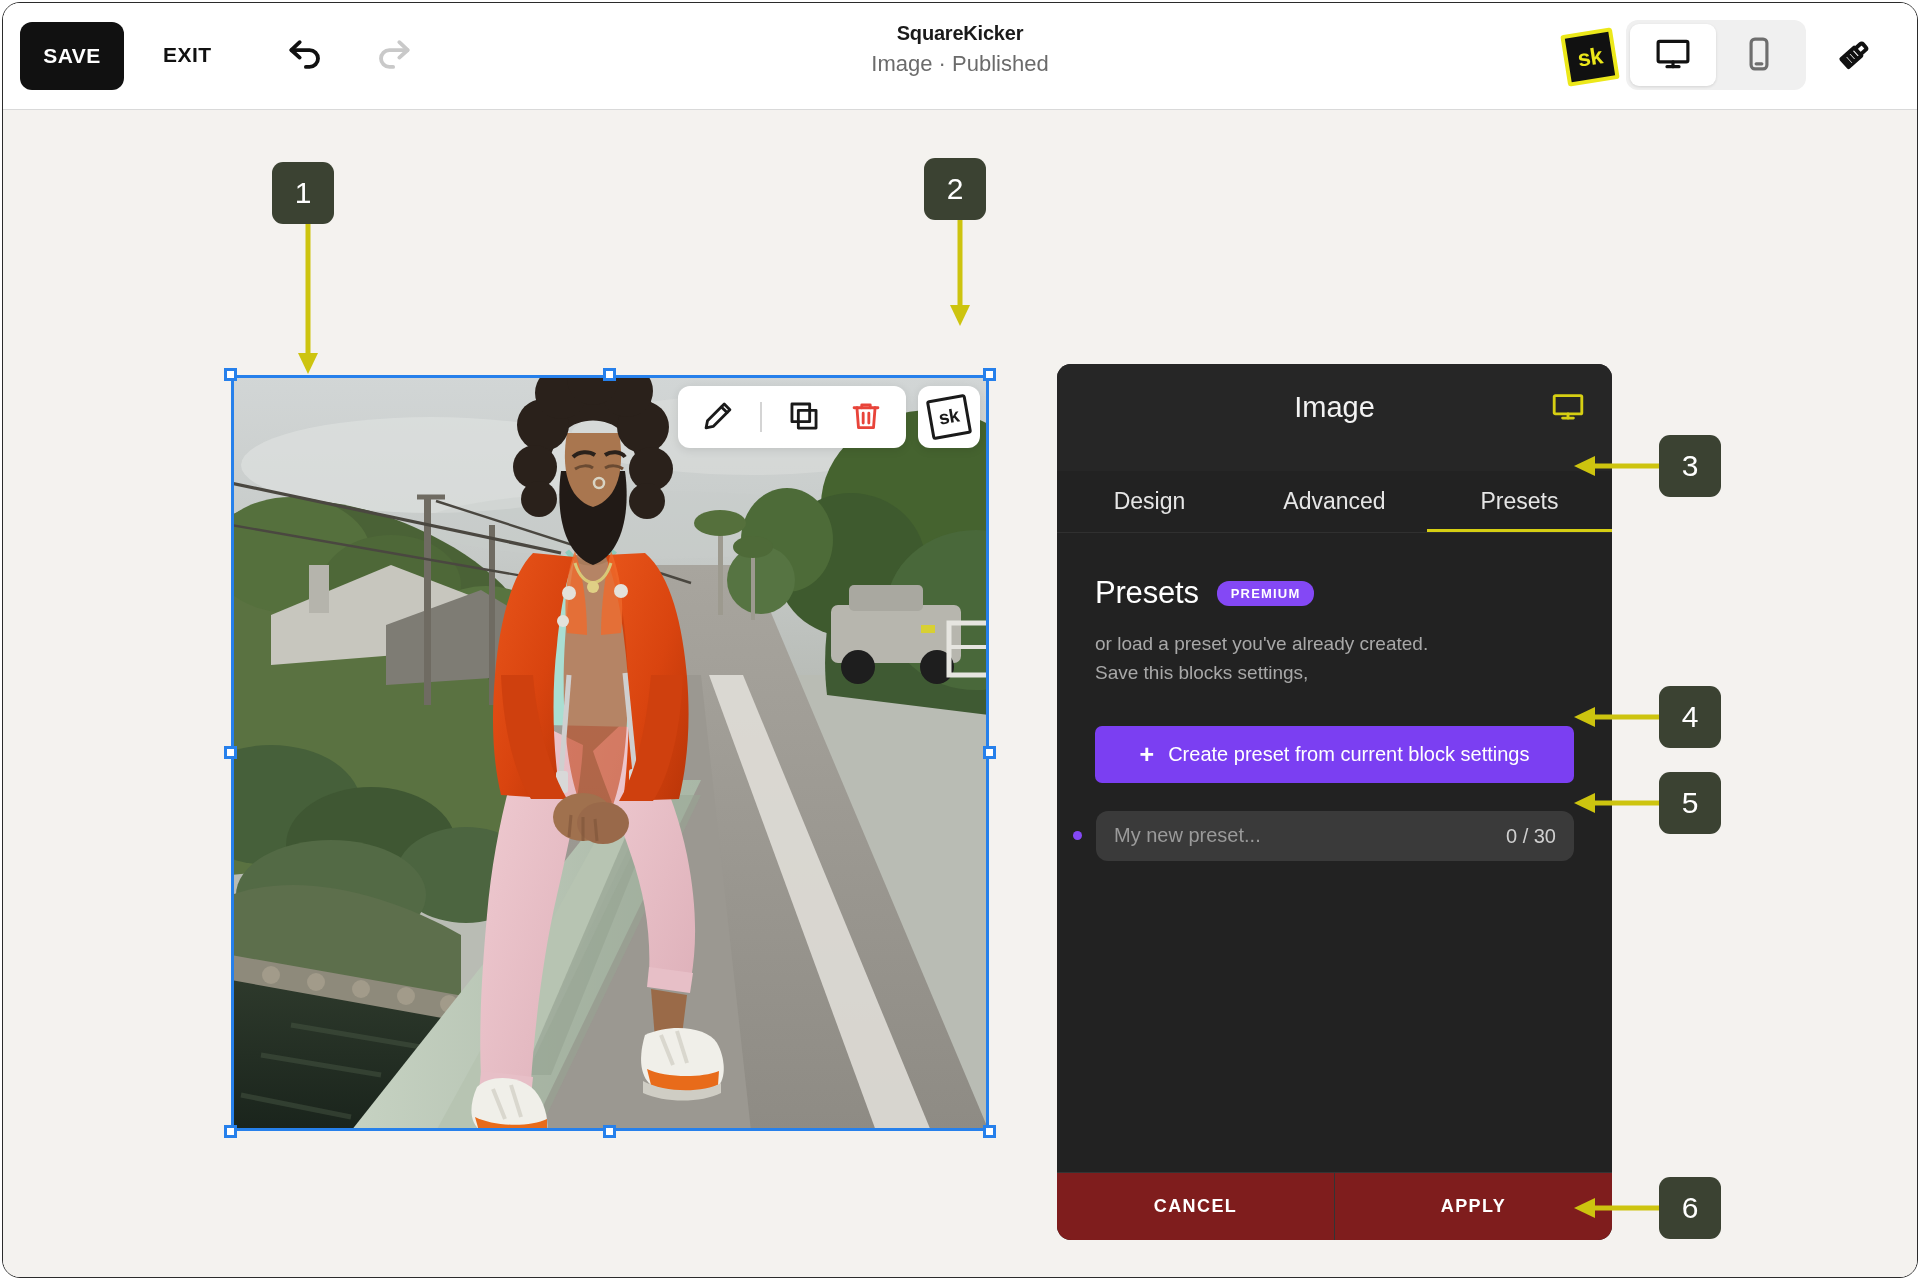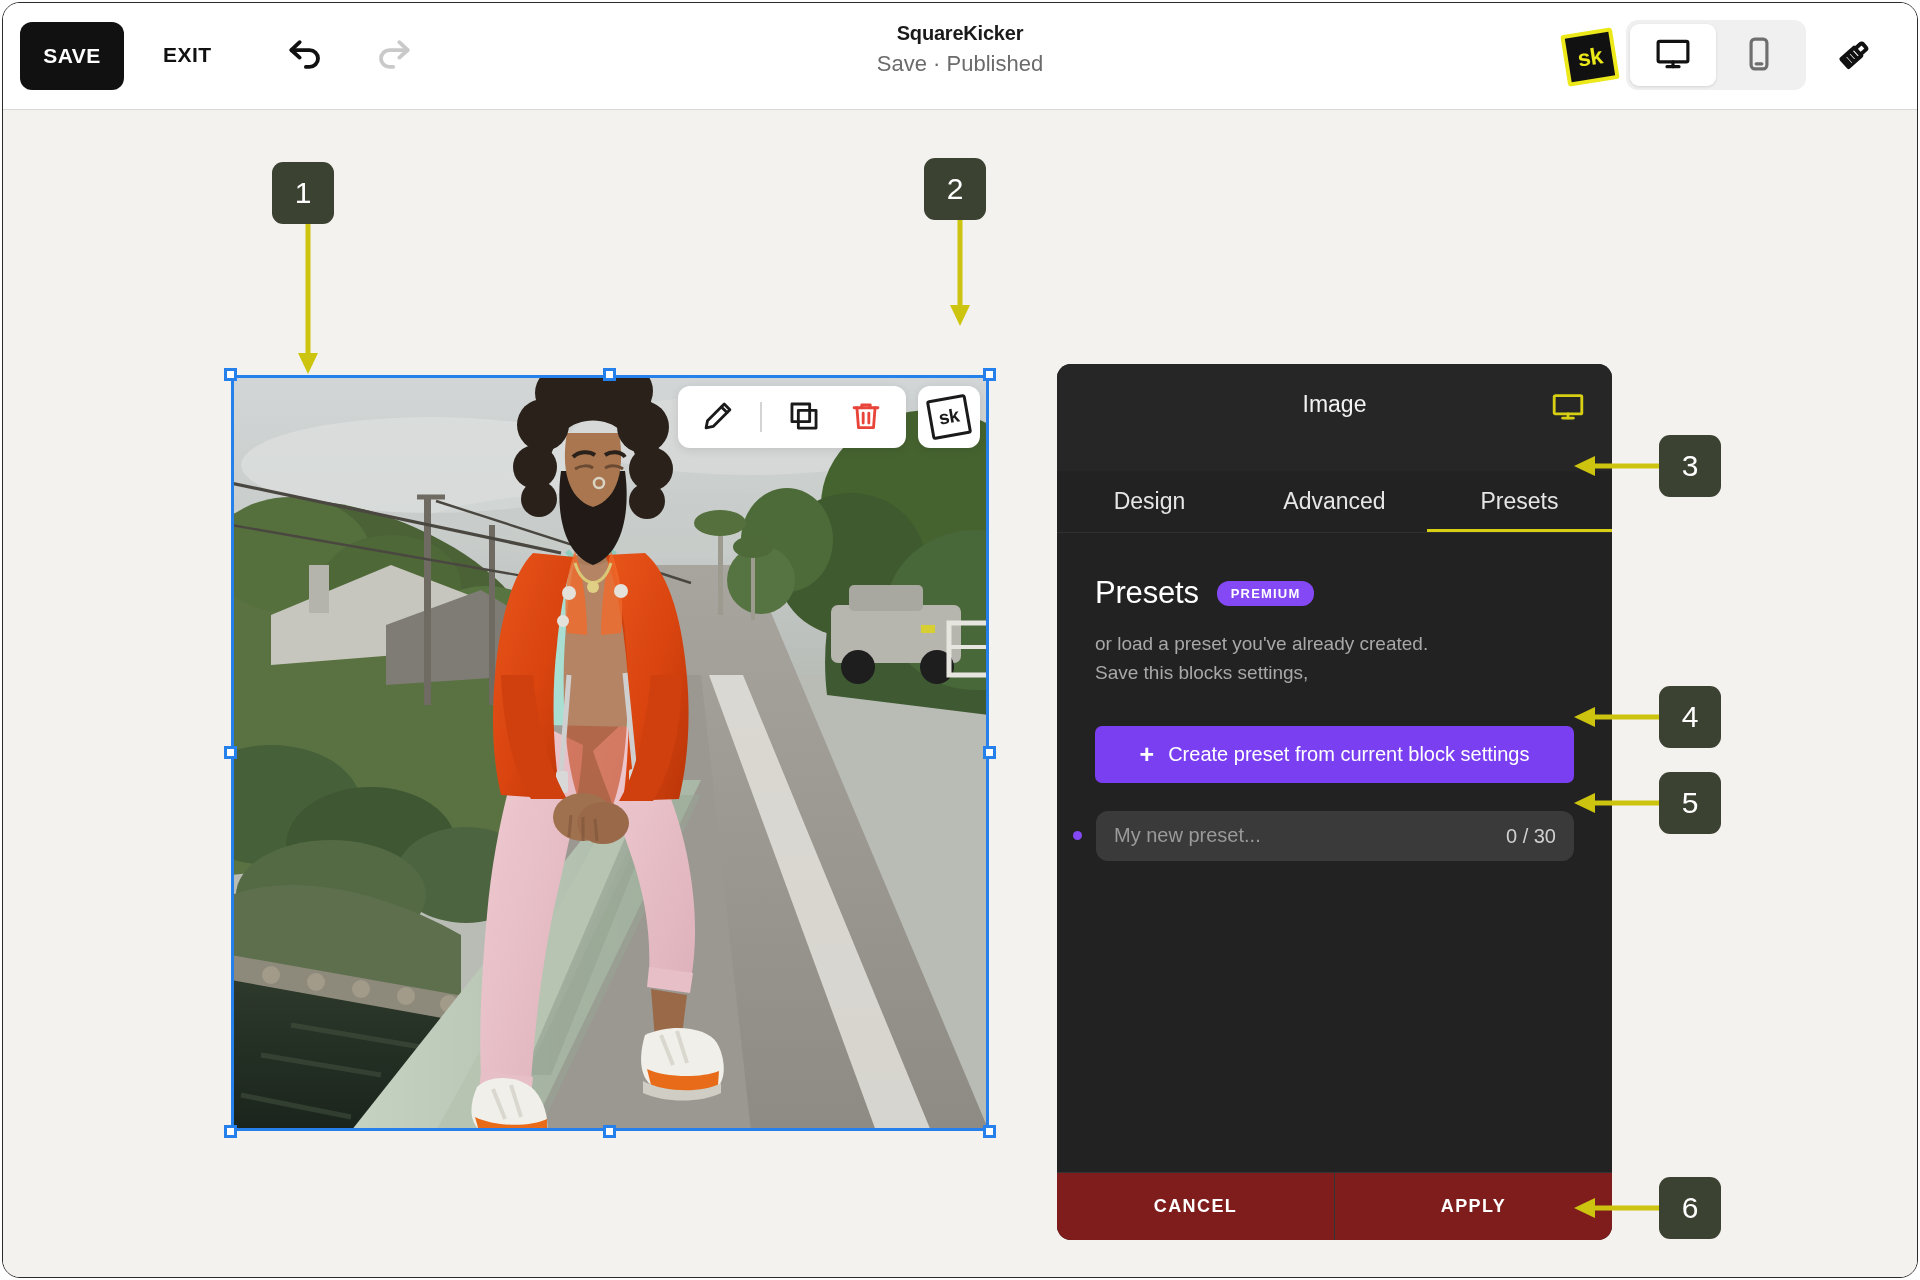"Save · Published" div.title-sub { text: Save -> Image }
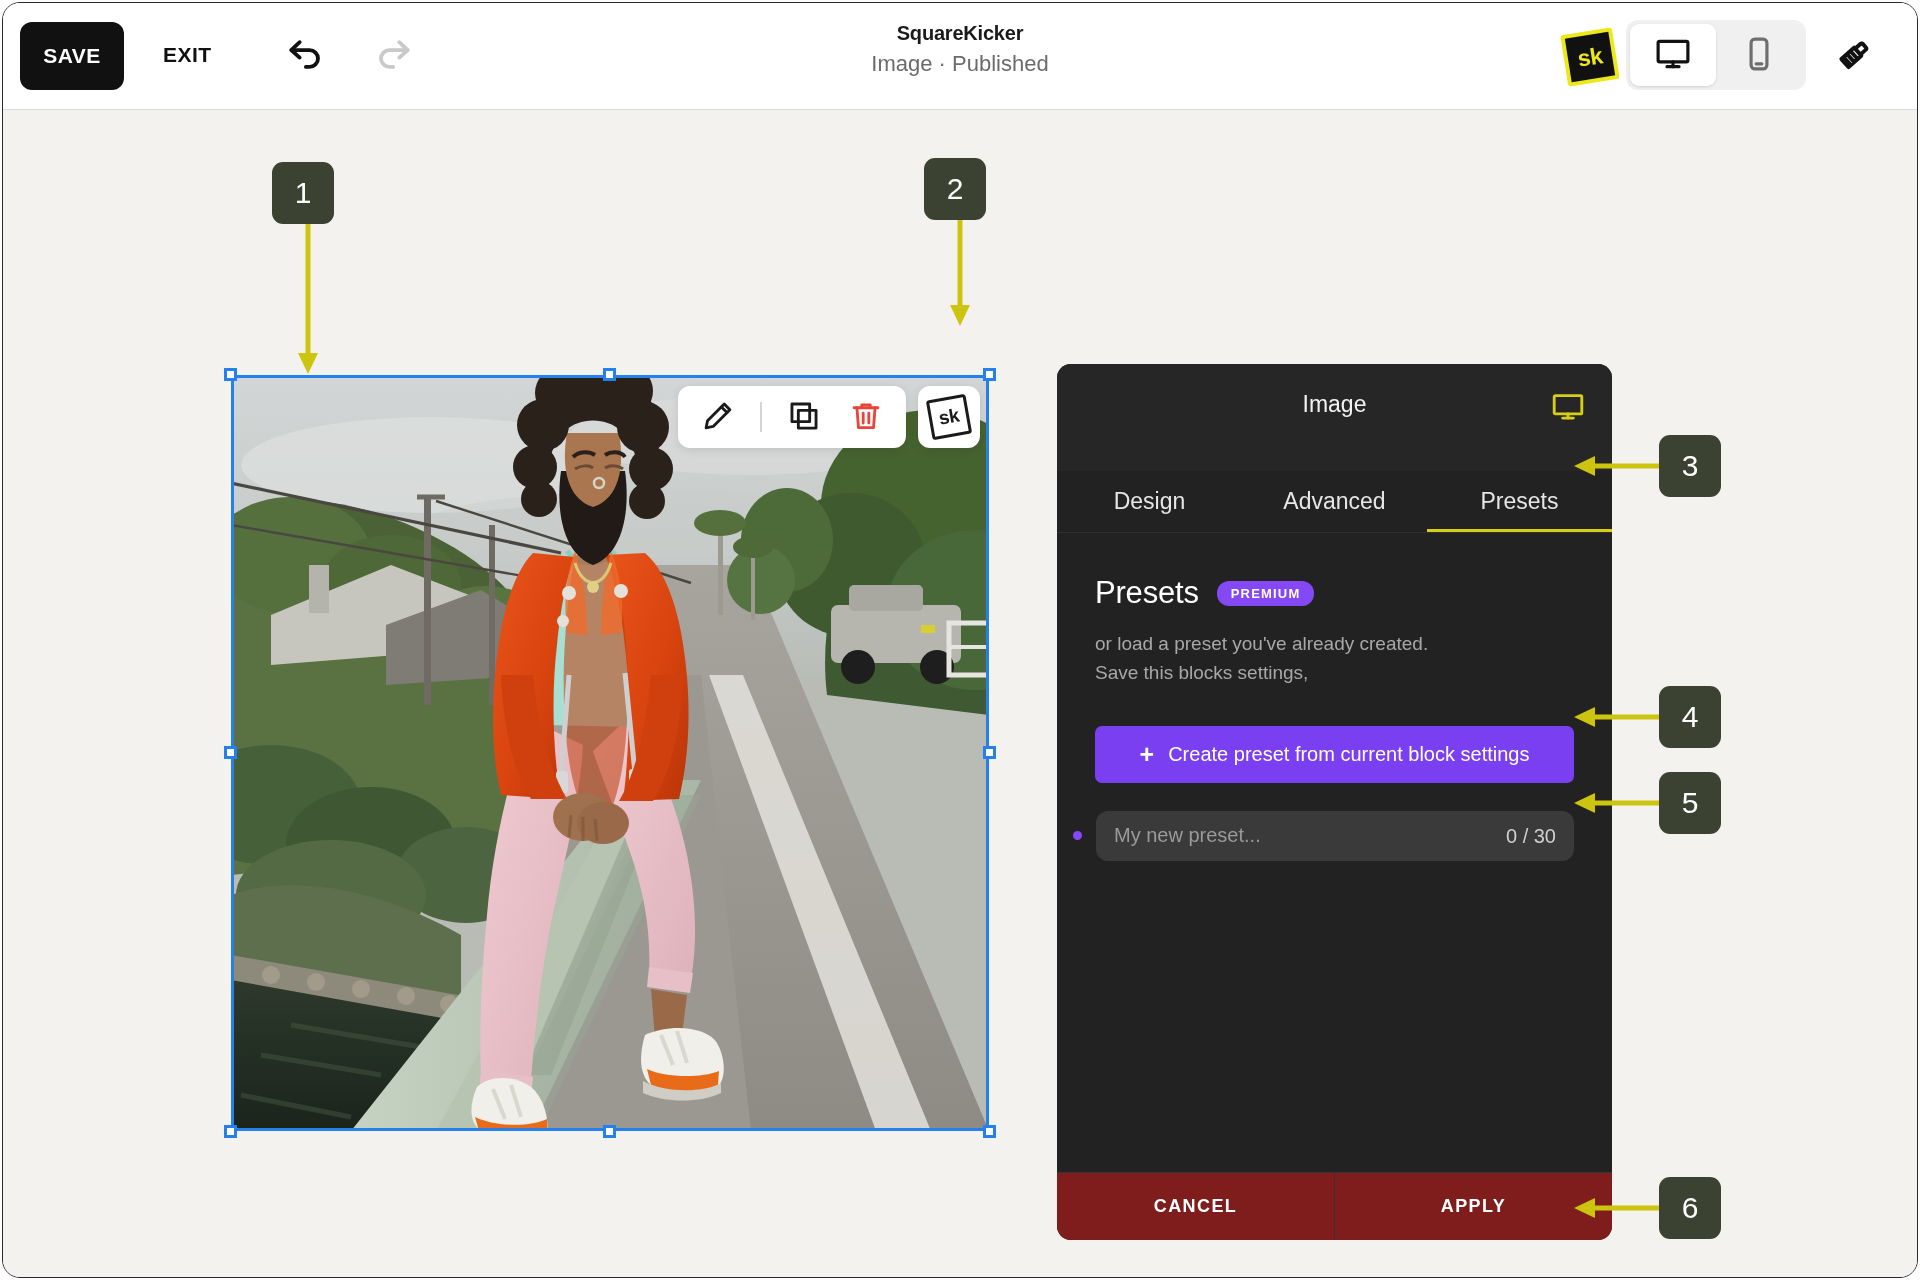"Image" .panel-title { font-size: 23px -> 29px }
